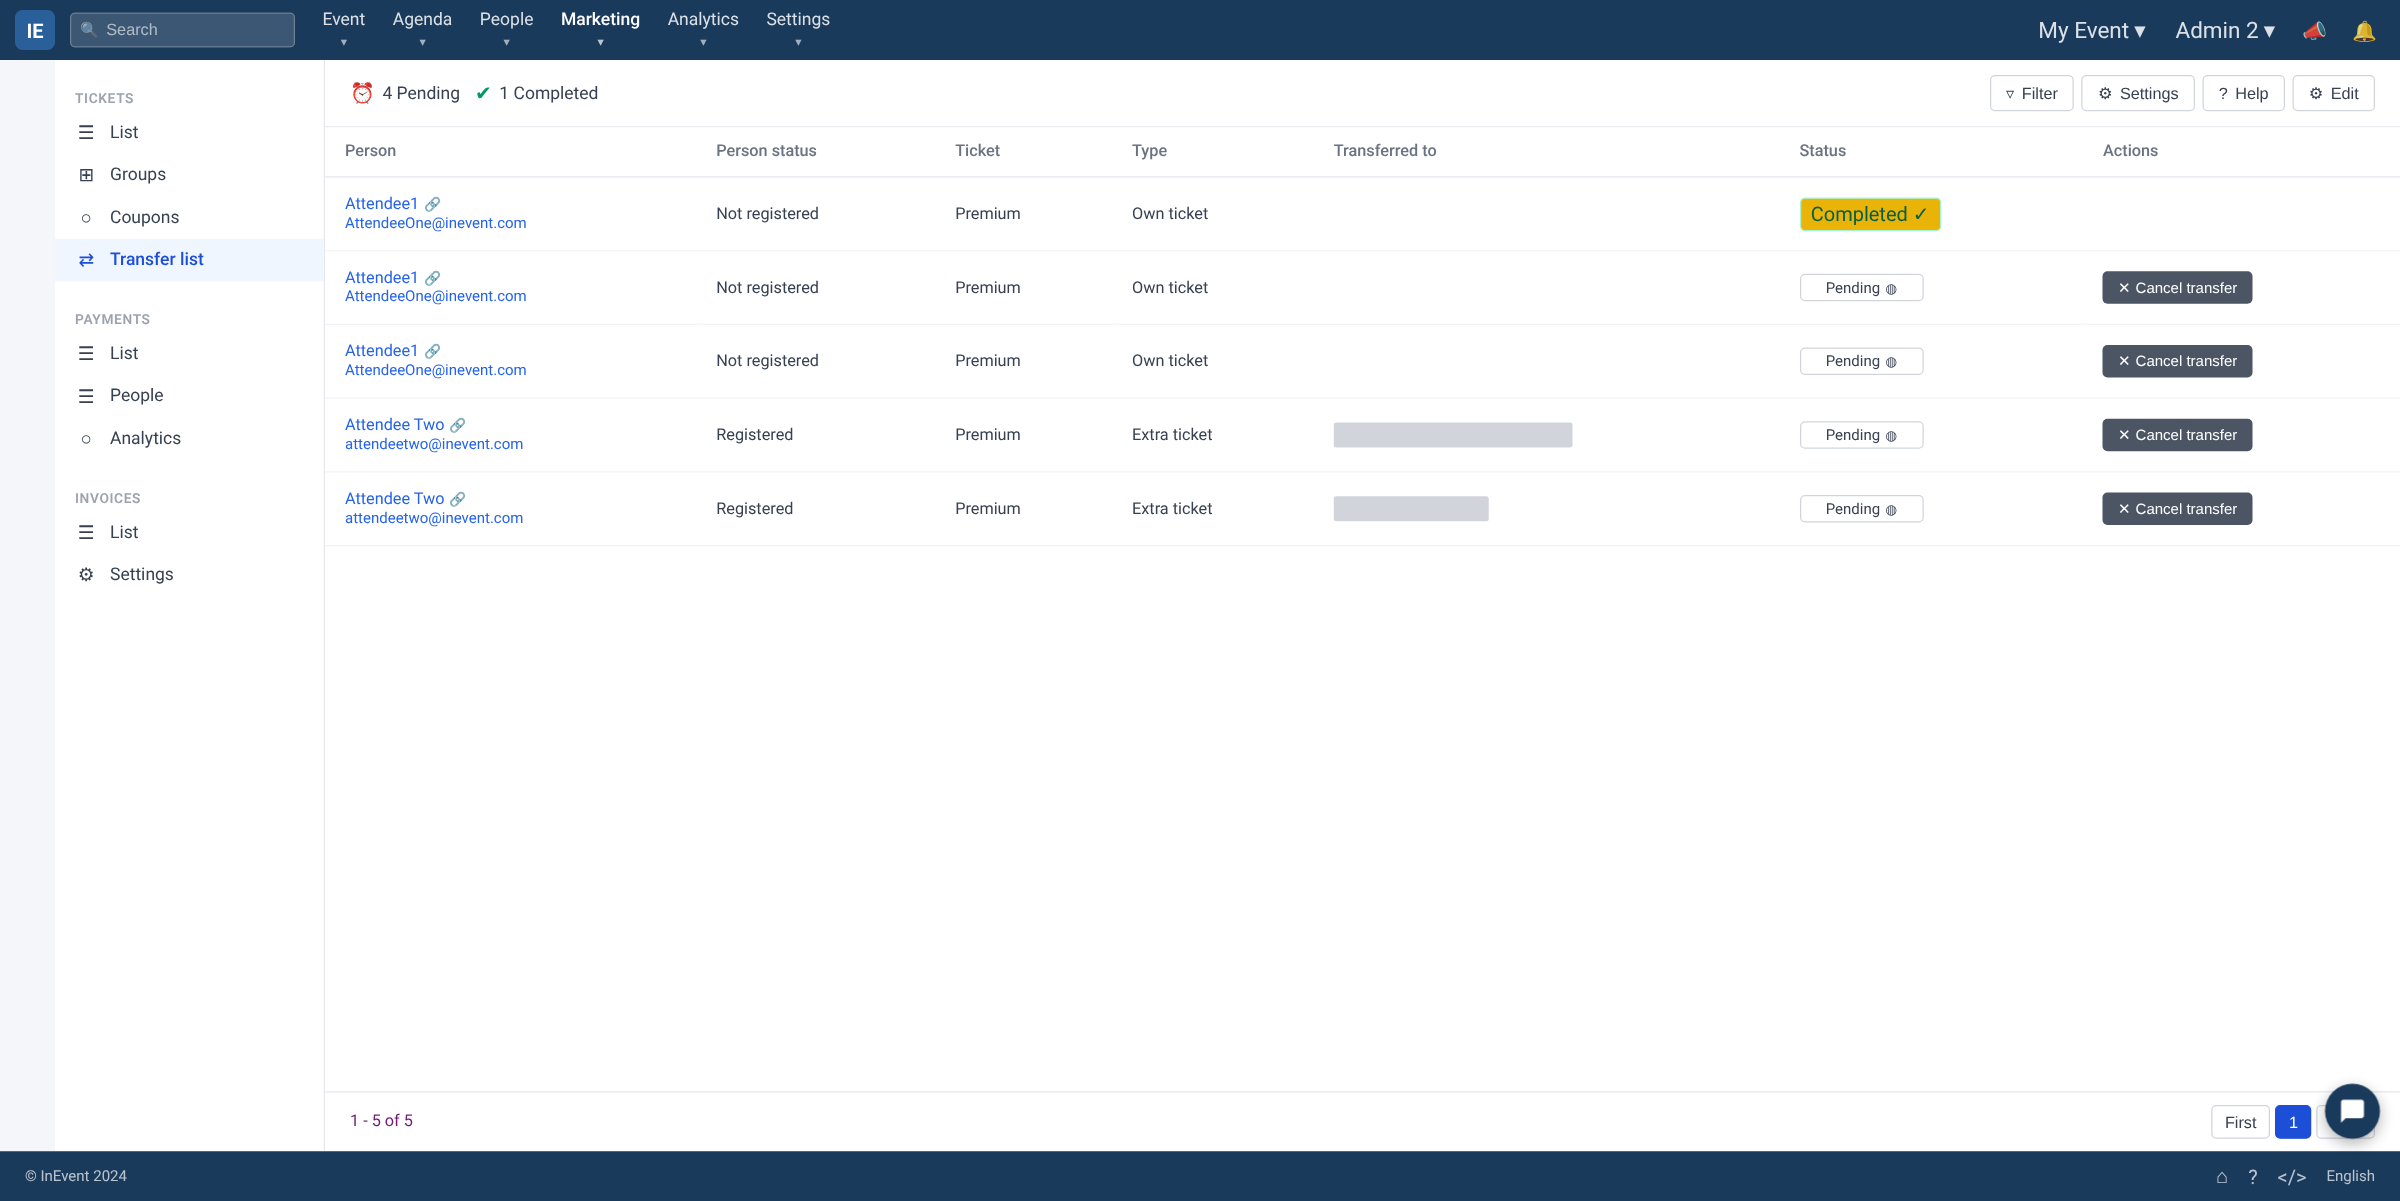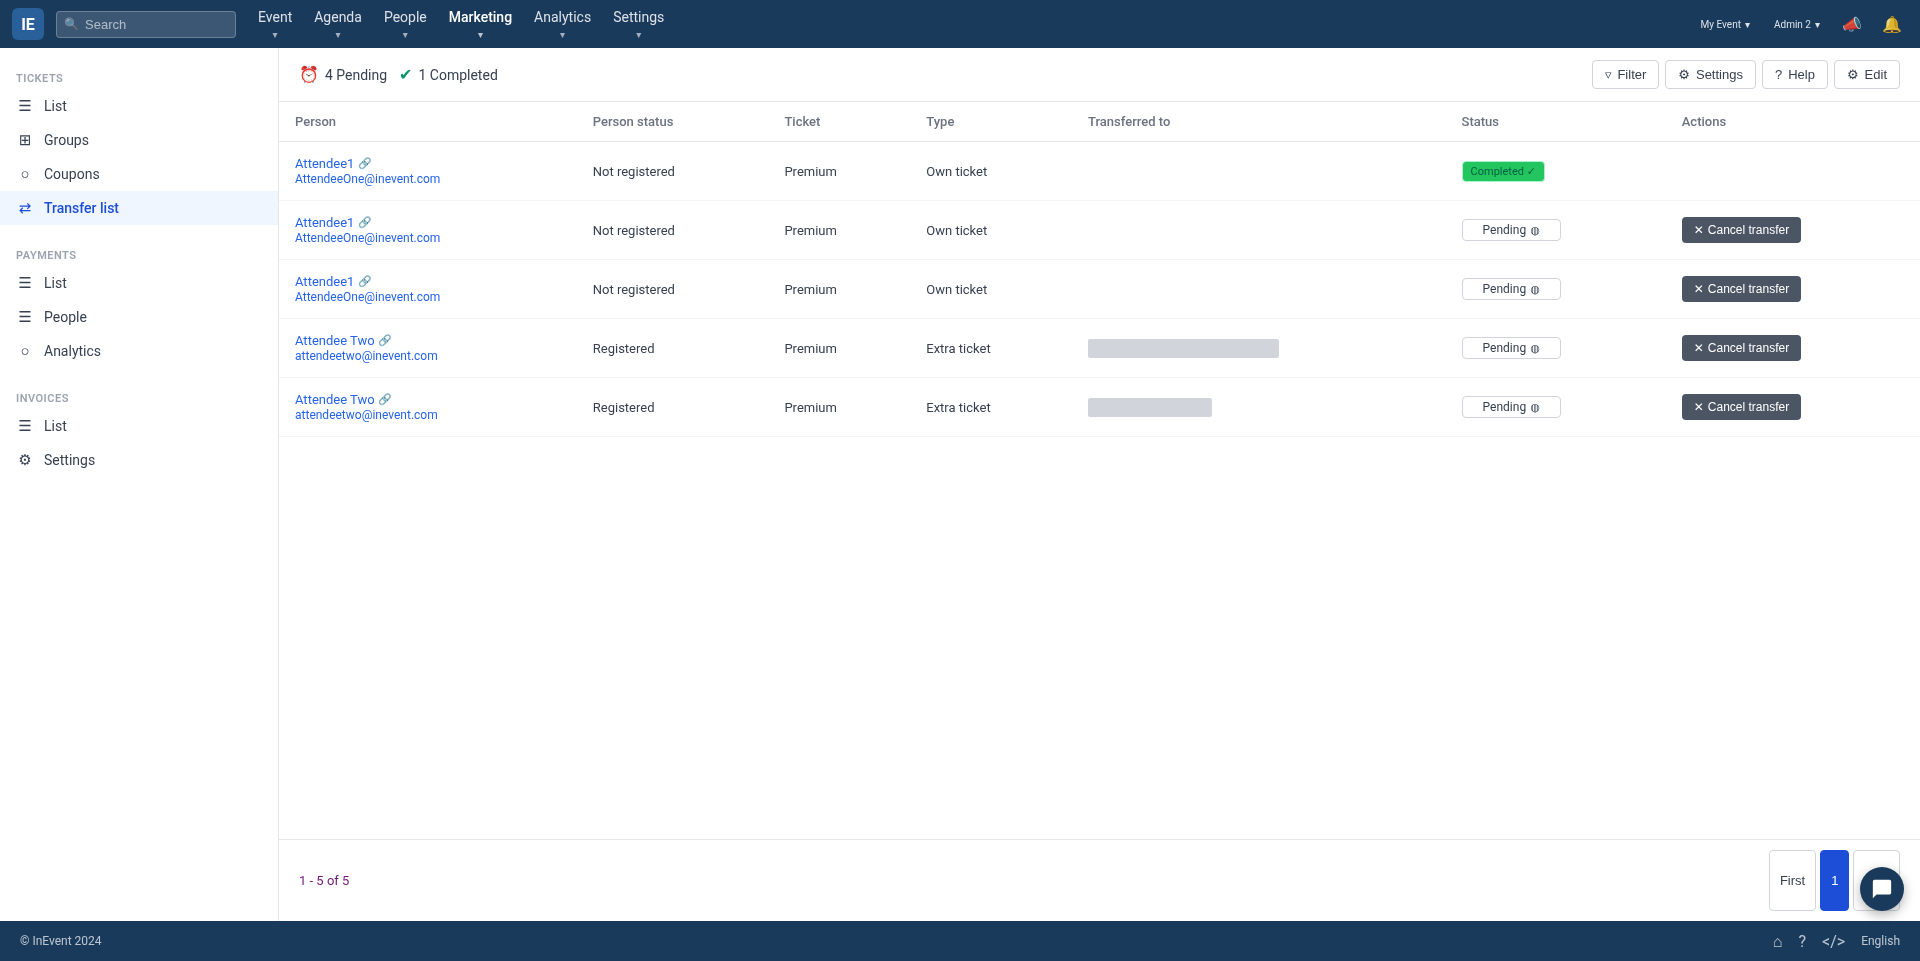"My Event" .nav-right-item { font-size: 10px -> 18px }
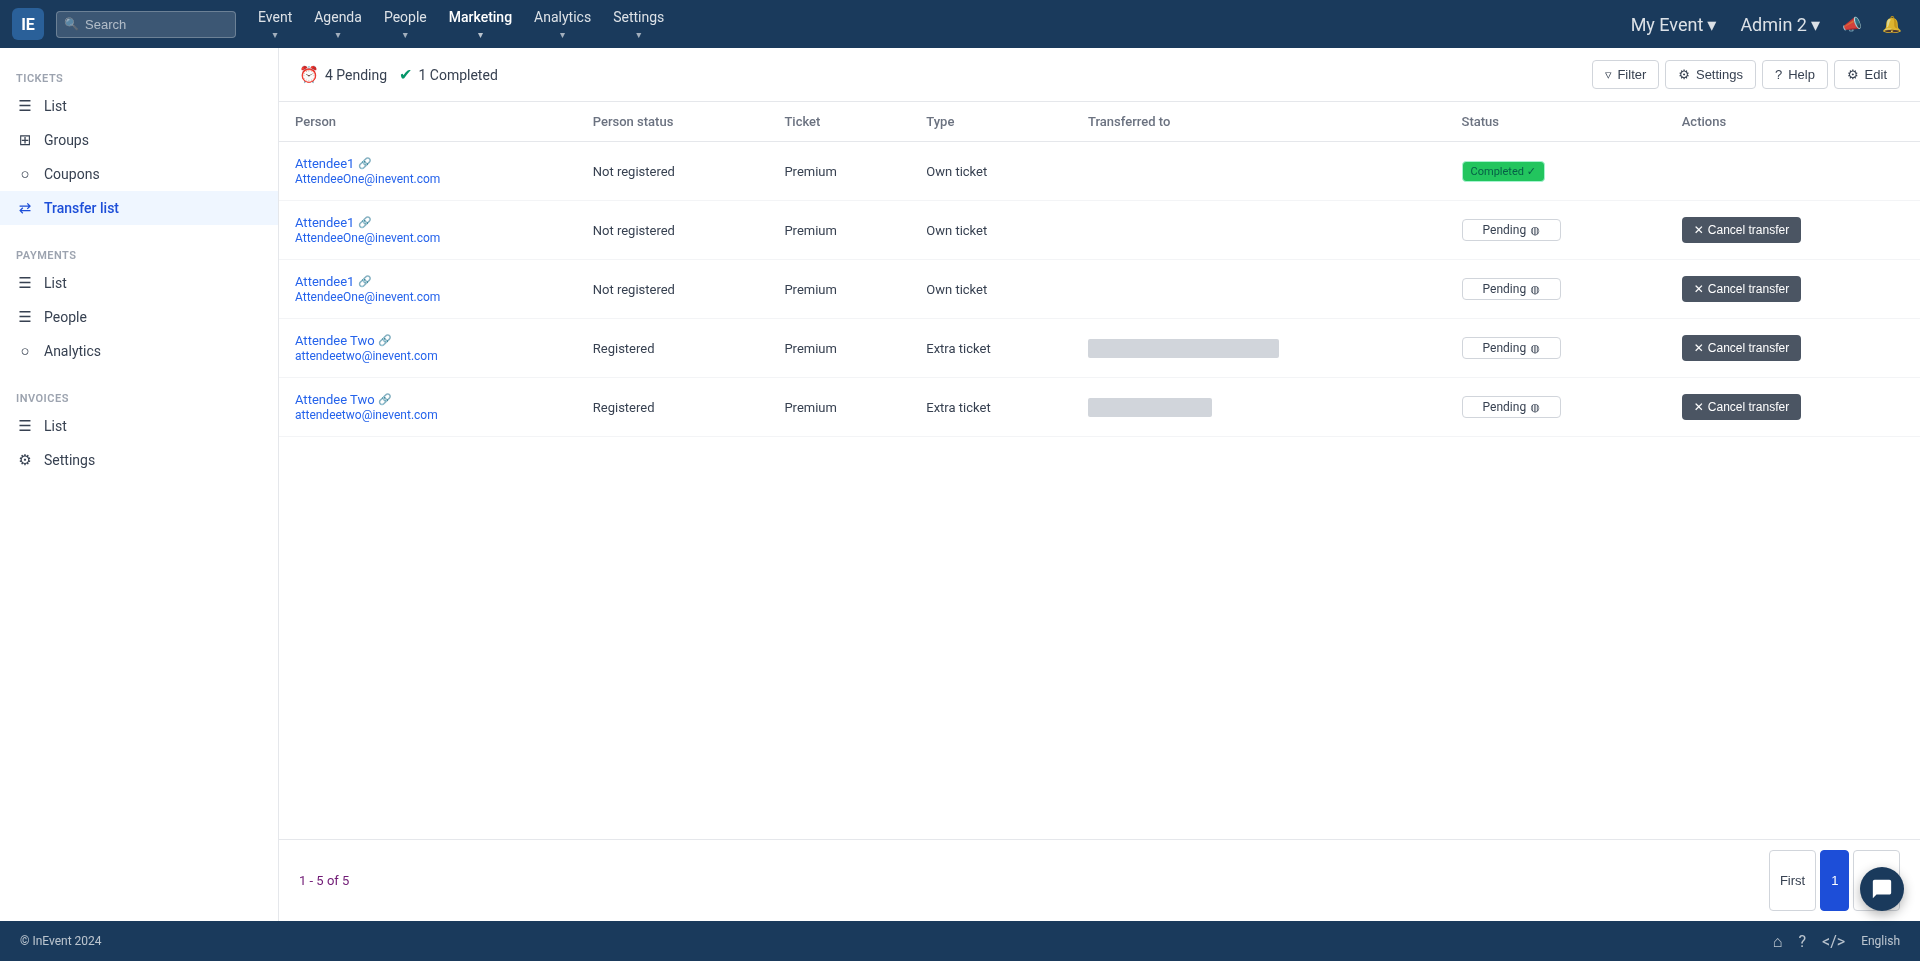"TICKETS" .sidebar { margin-left: none -> 44px; width: 279px -> 216px }
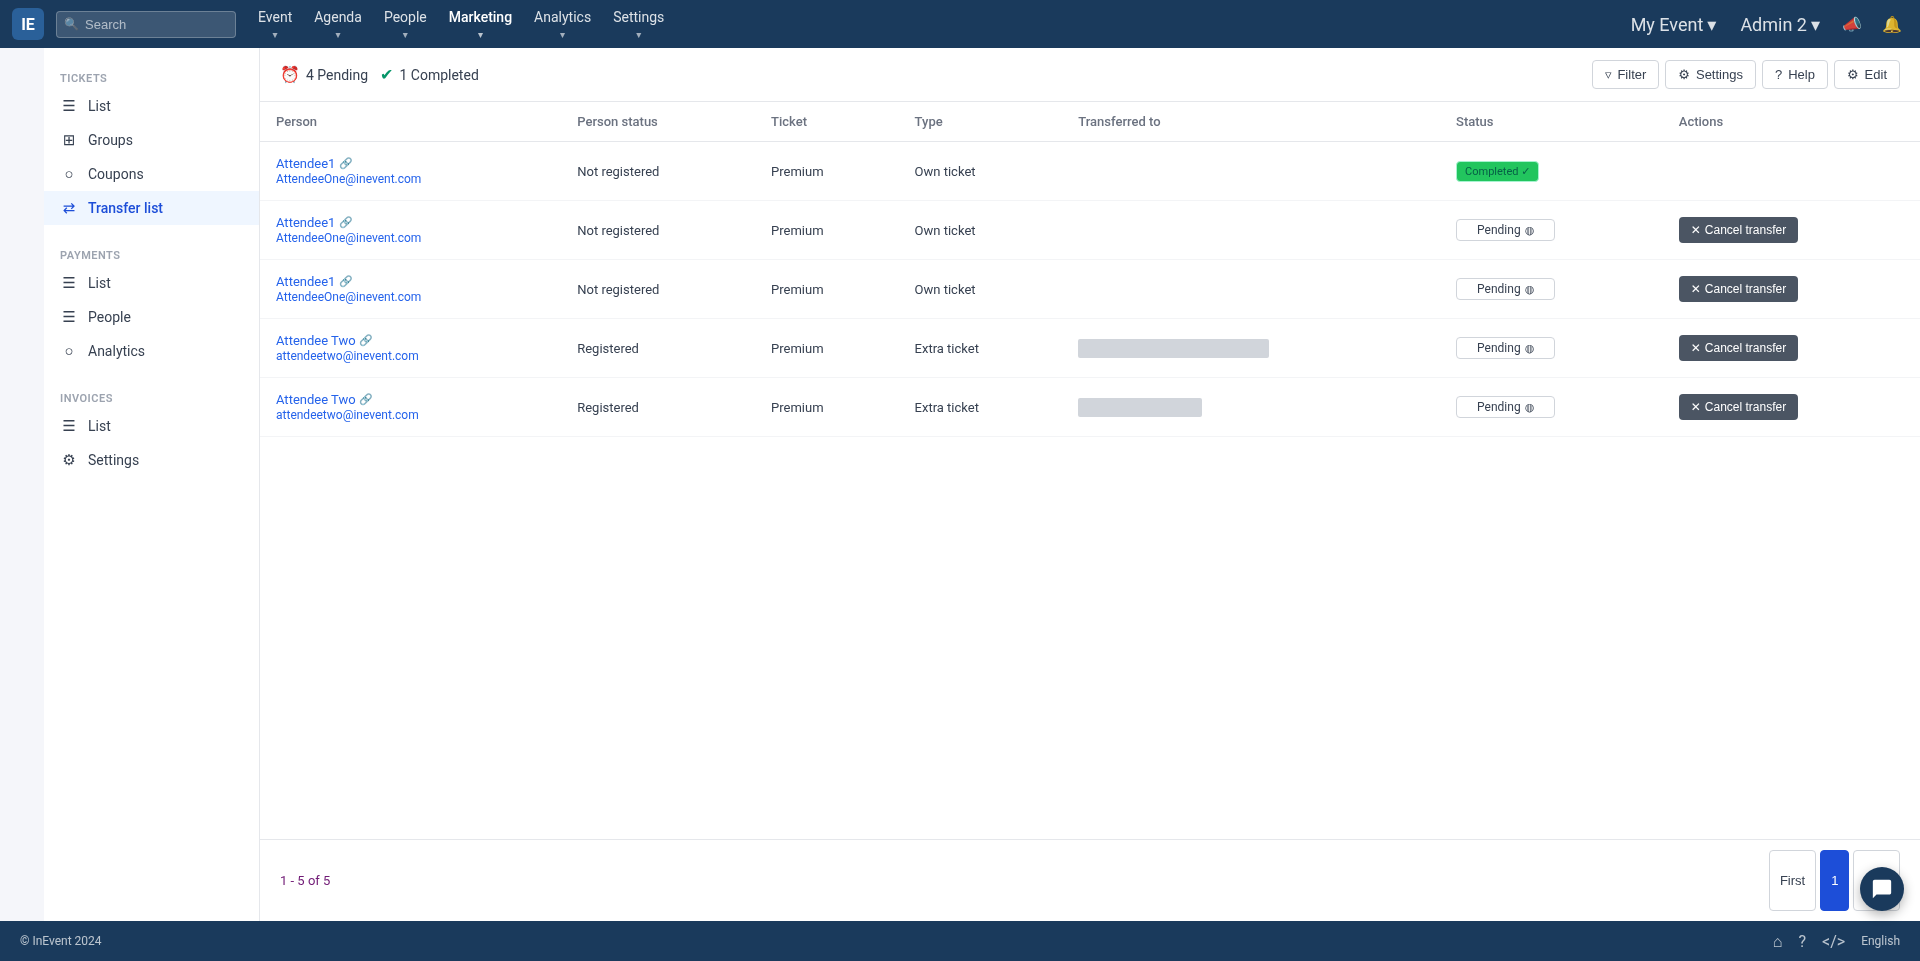"Completed ✓" .badge-completed { background: #22c55e -> #eab308; font-size: 11px -> 16px }
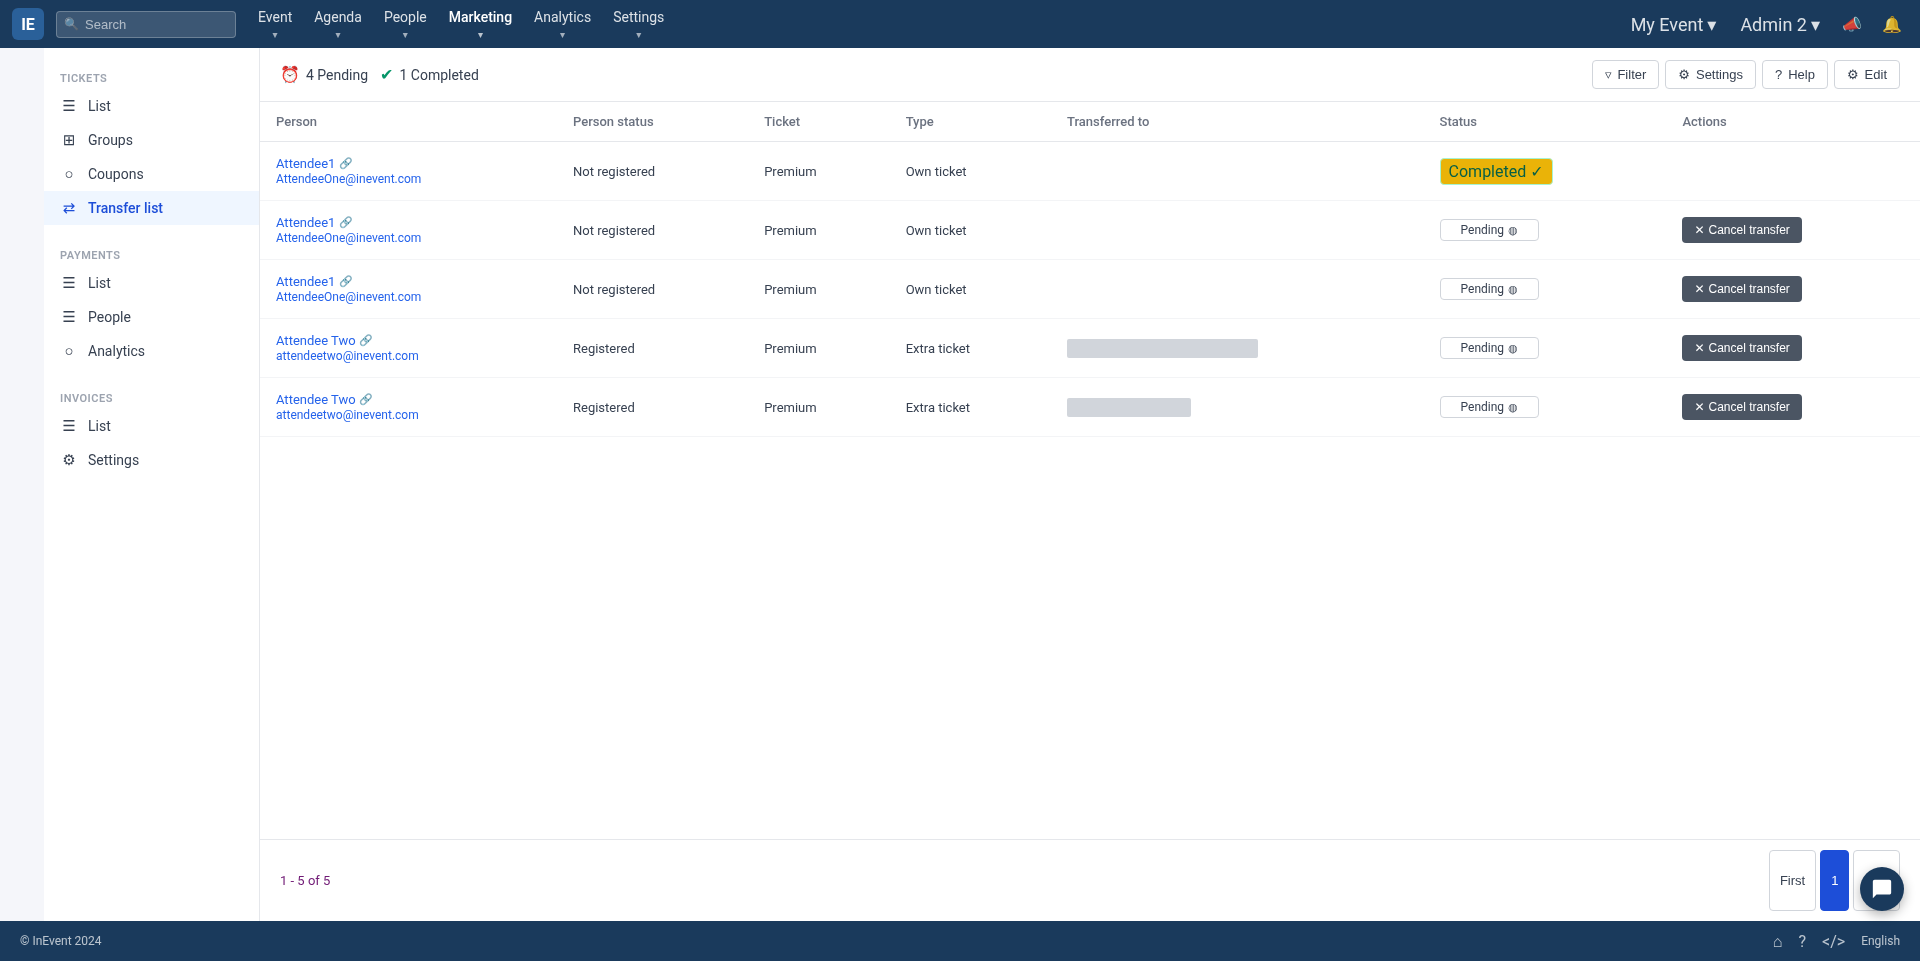"First" .page-btn { padding: 22px 10px -> 5px 10px }
